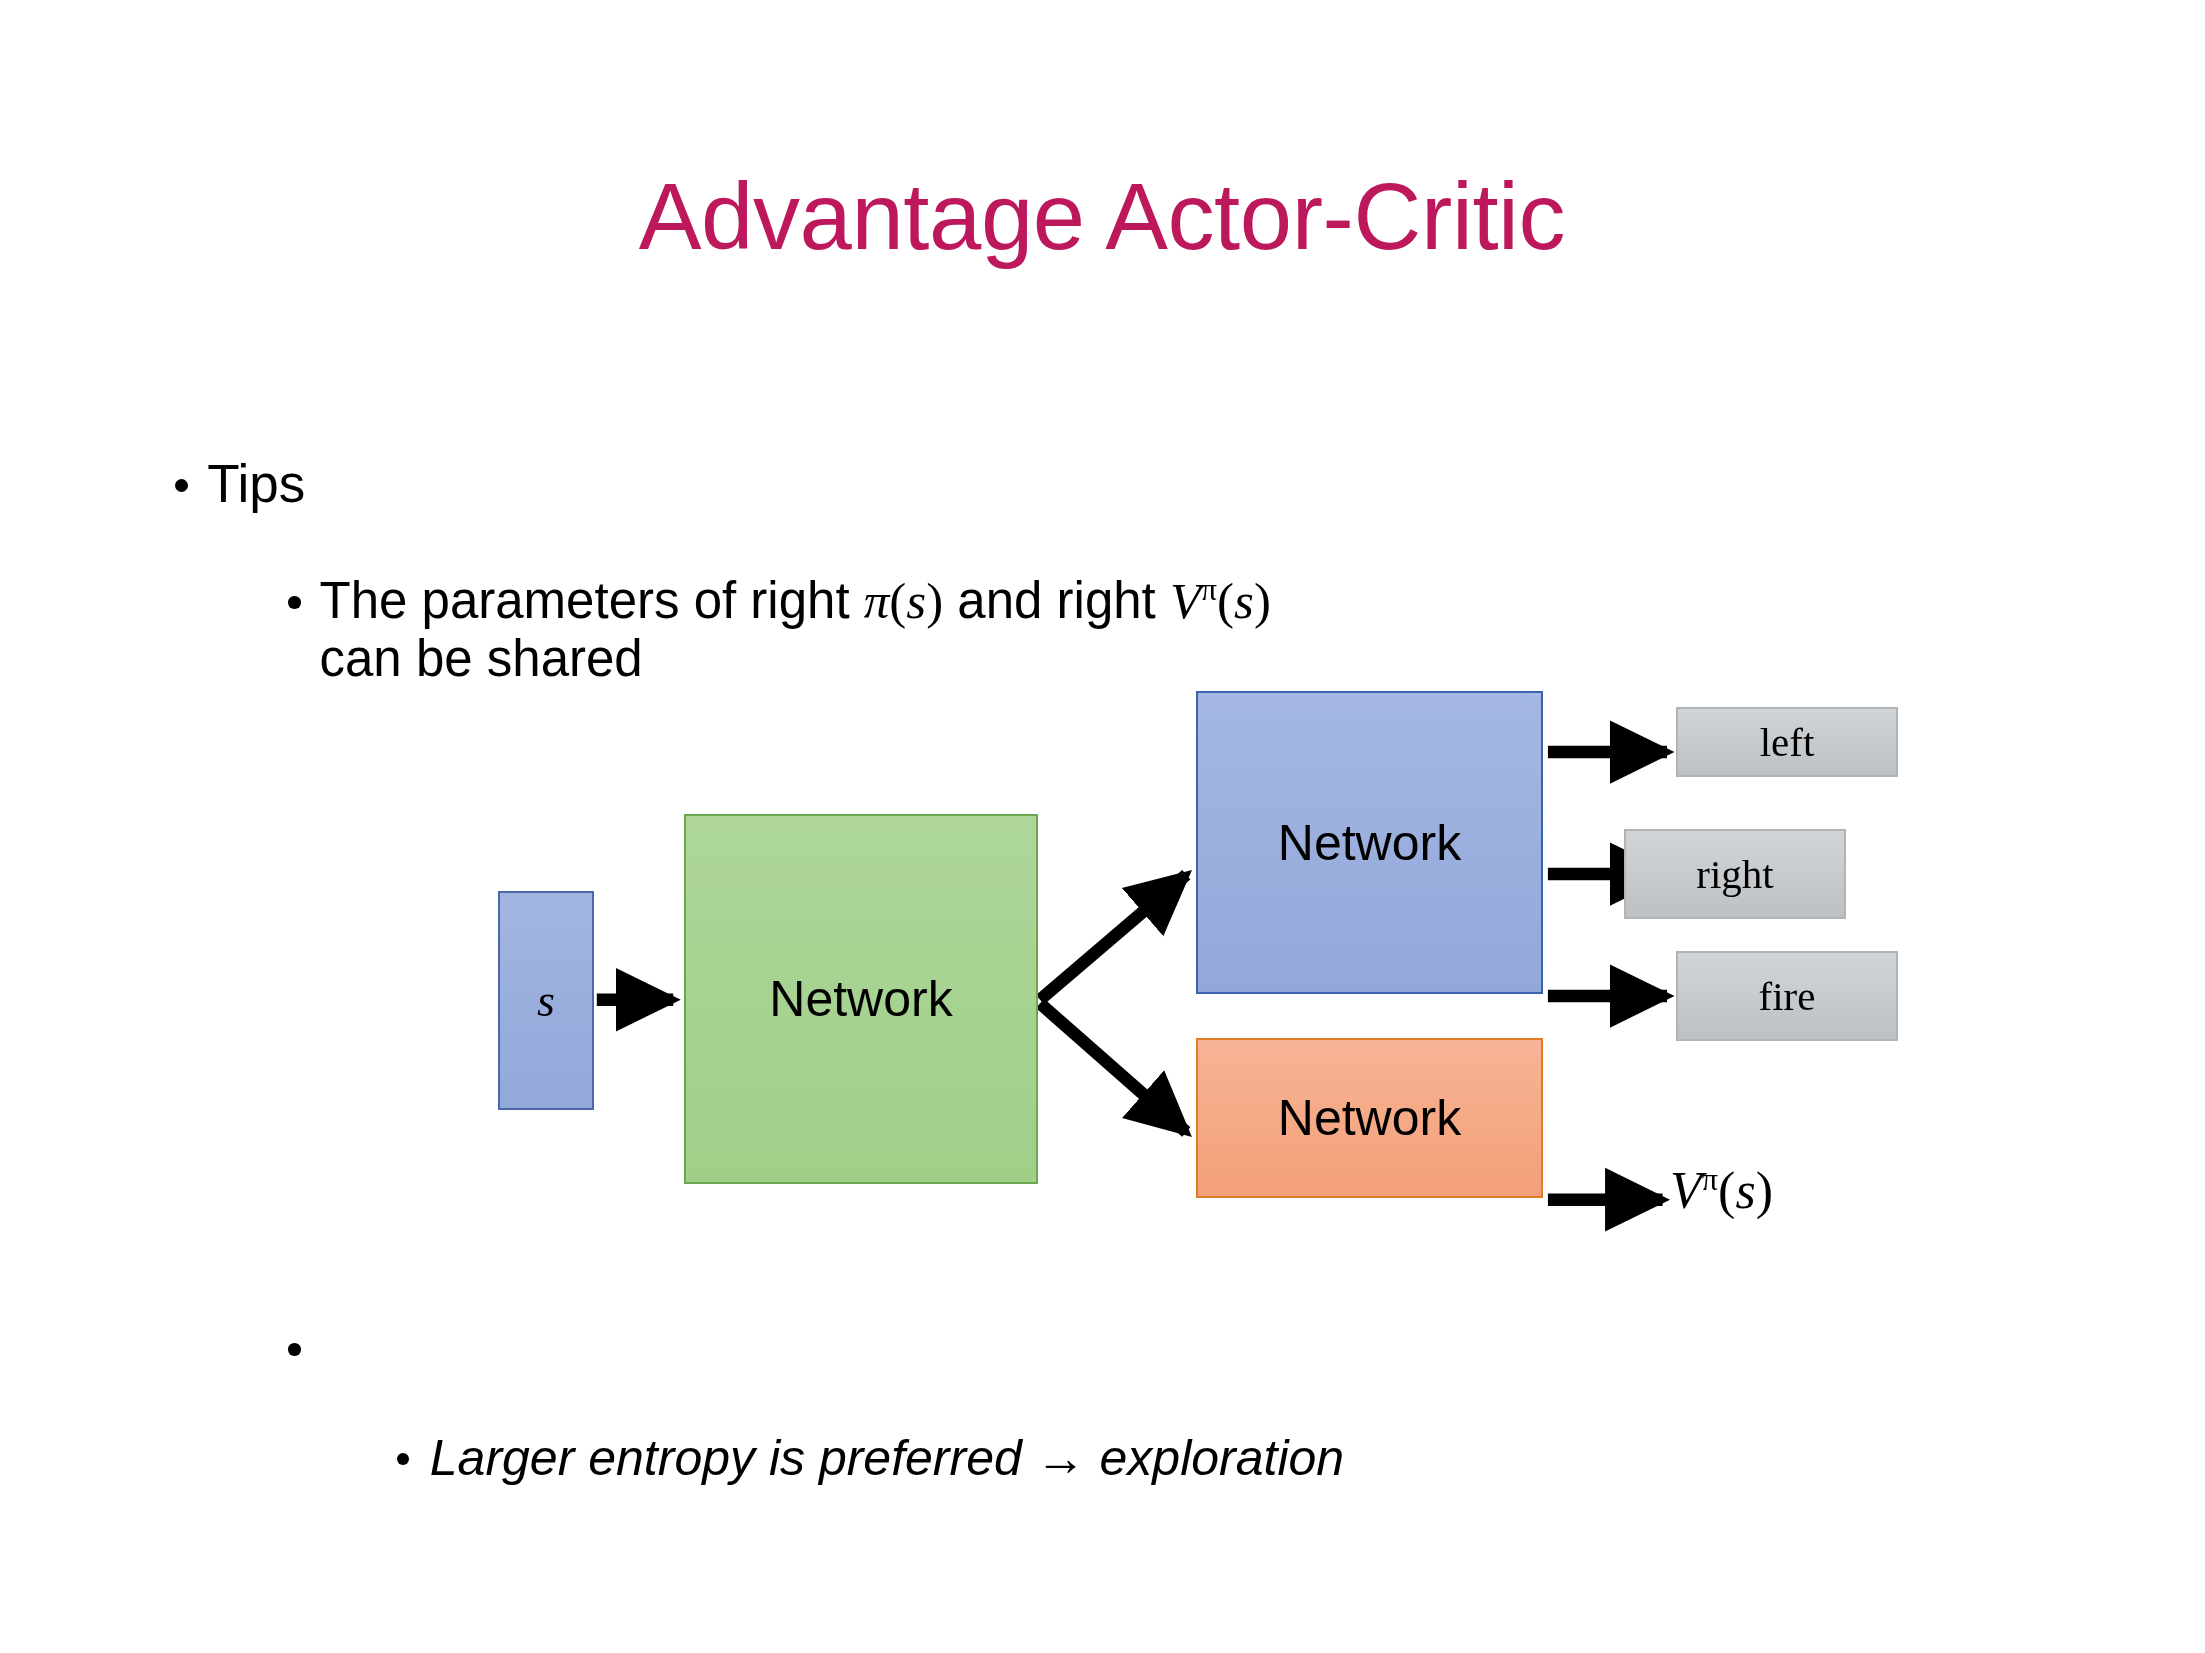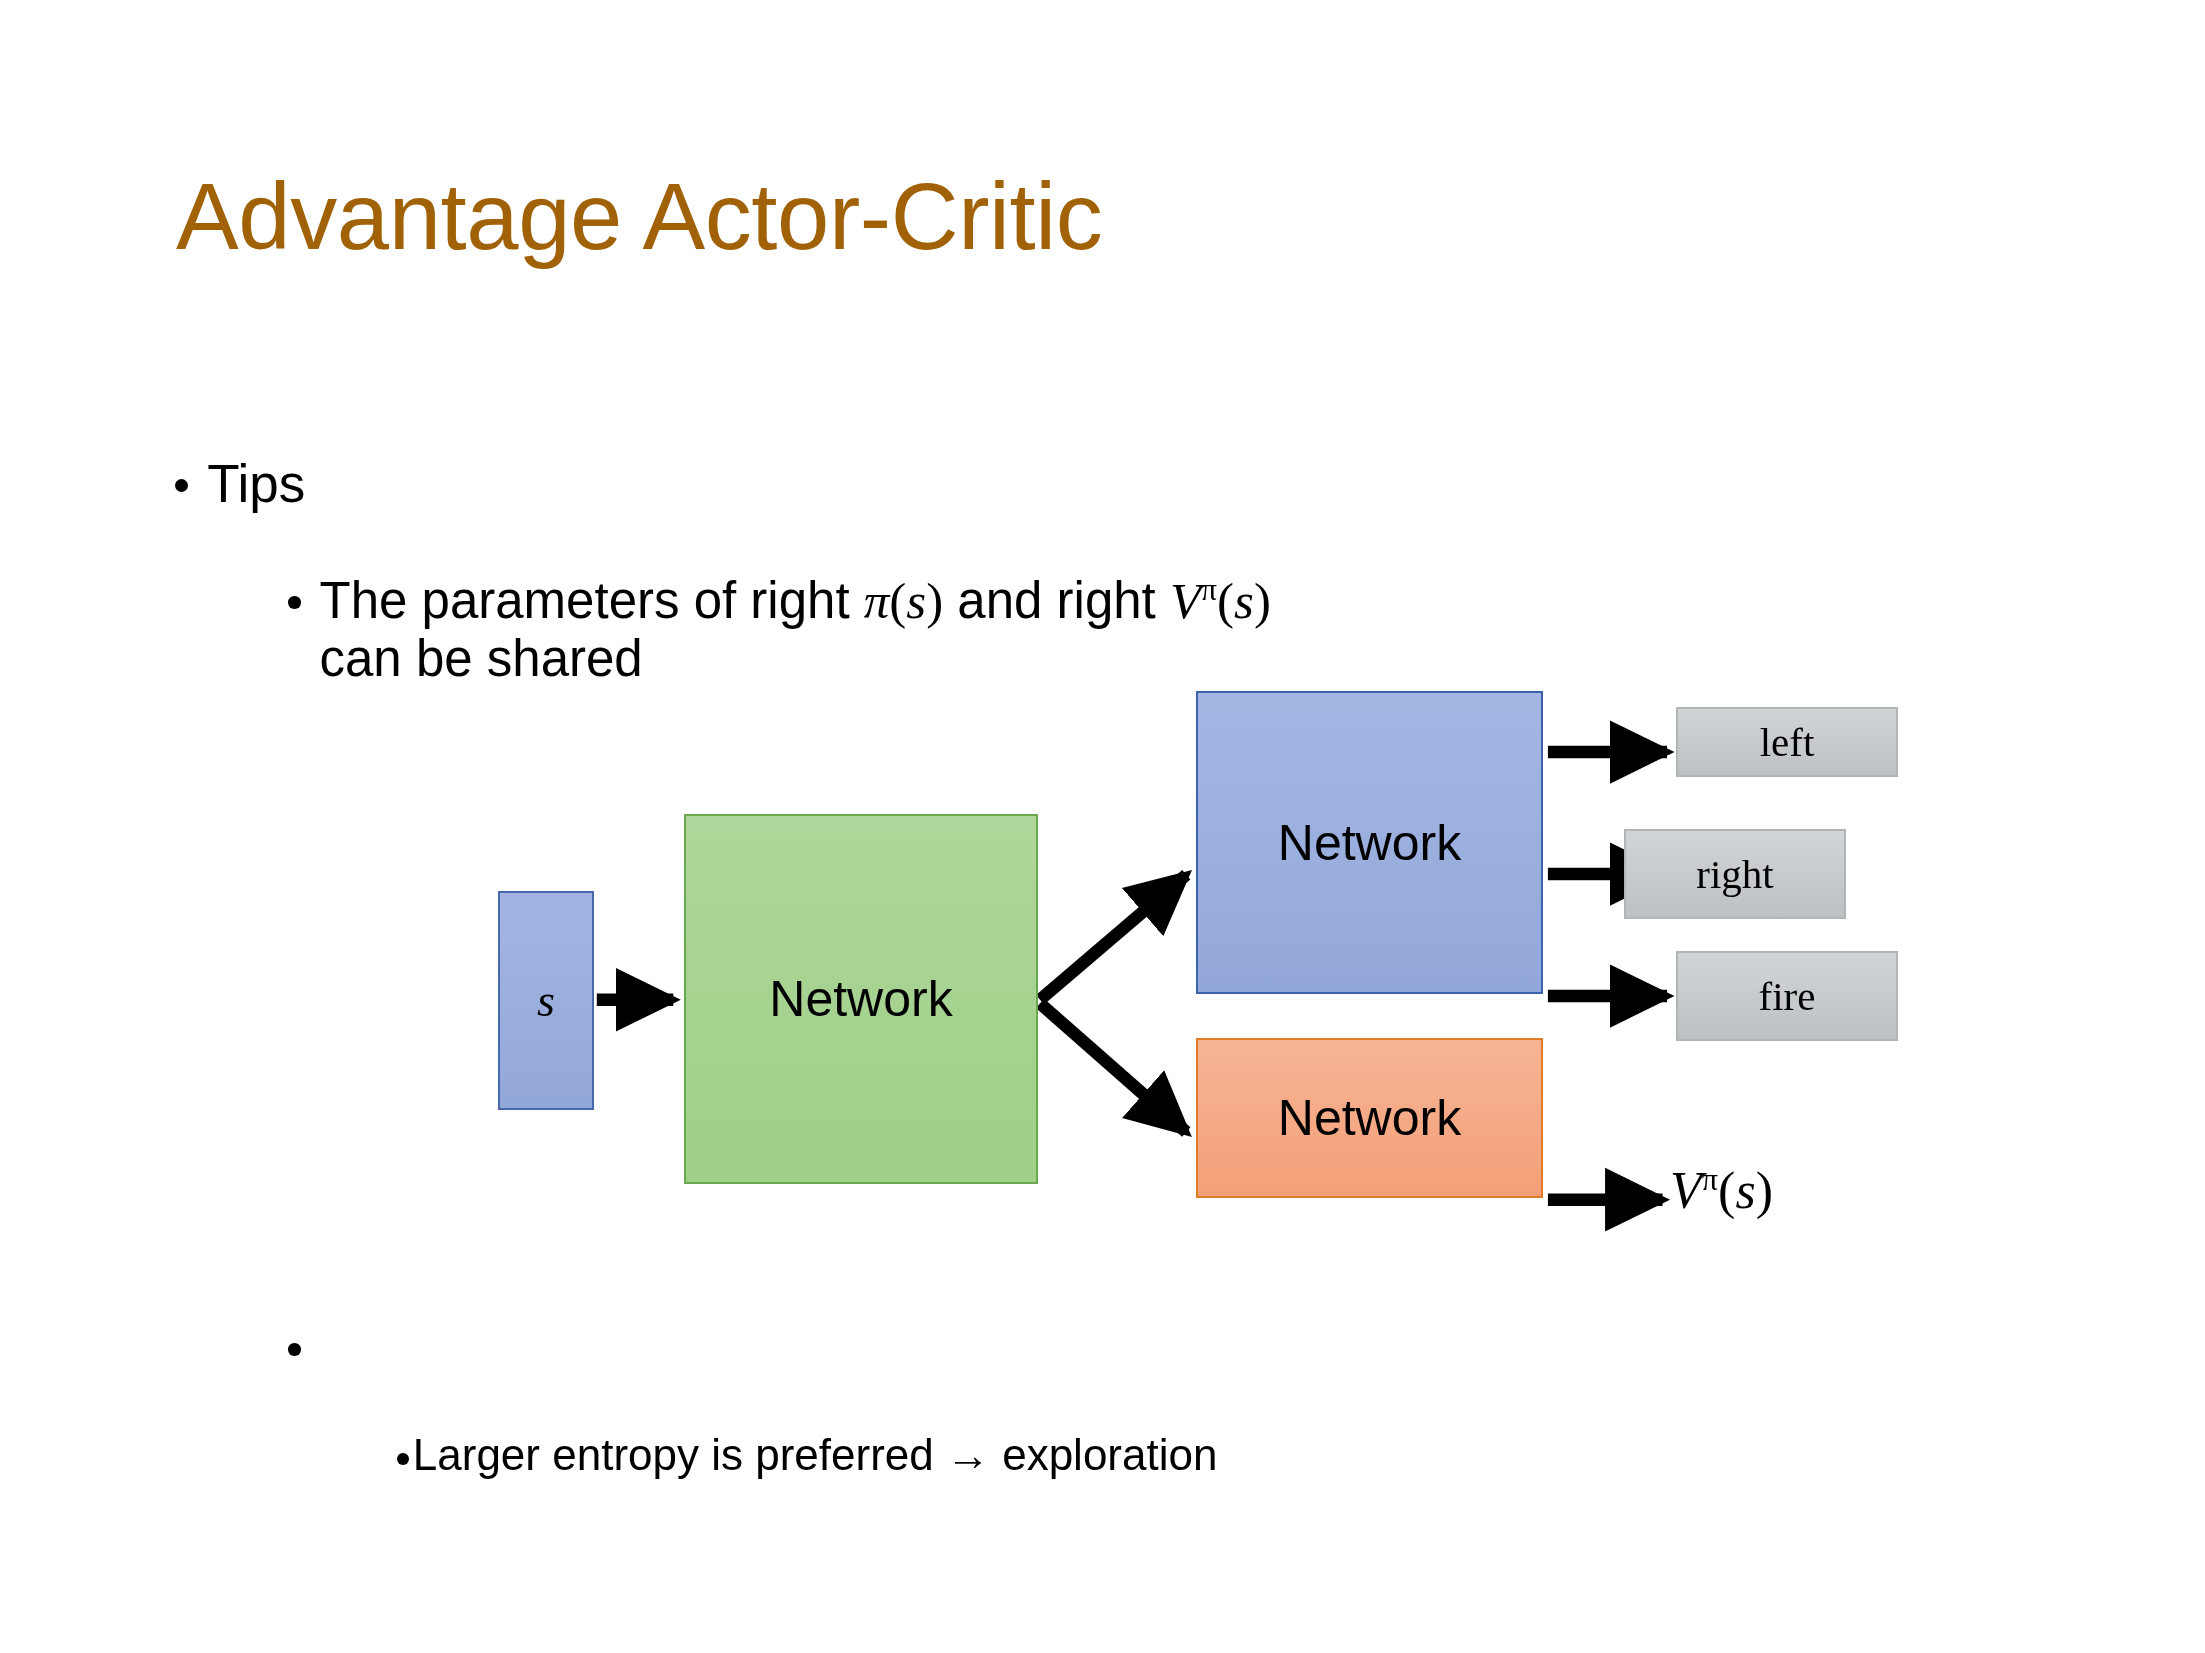"Advantage Actor-Critic" #slide-title { color: #a16207 -> #be185d; text-align: none -> center }
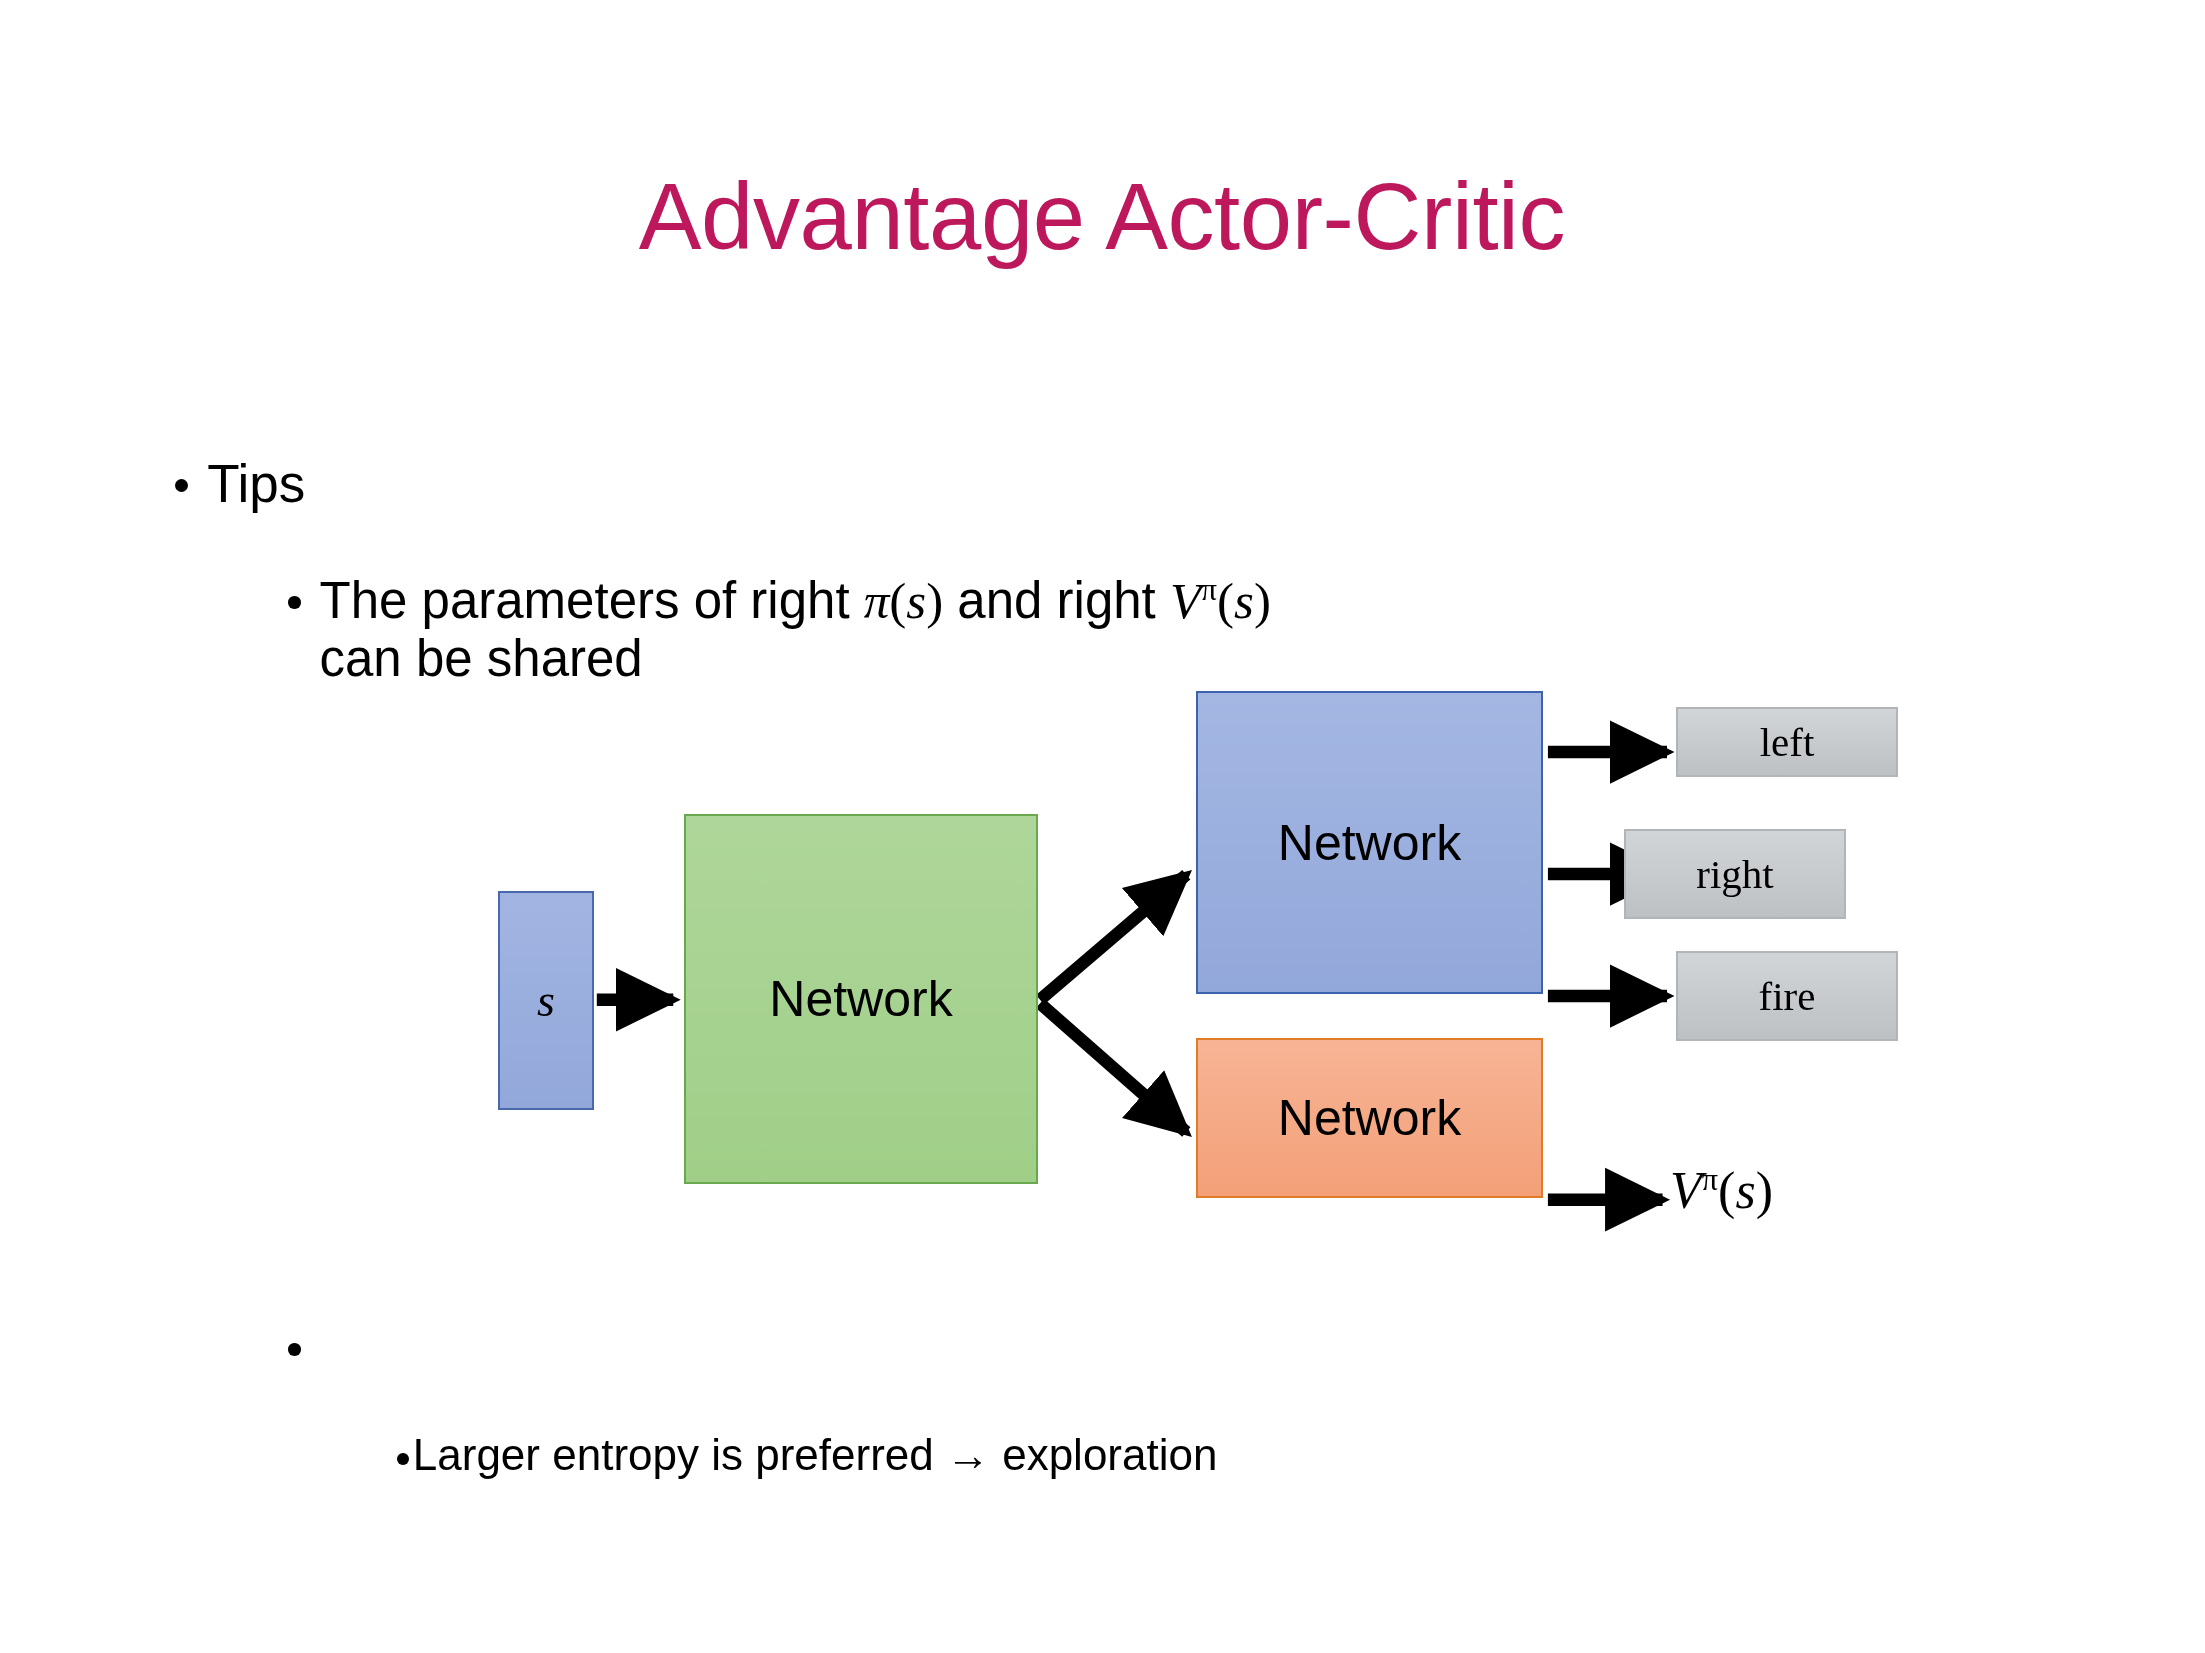"Larger entropy is preferred →" #bullet-larger .bullet-text { font-size: 44px -> 50px; font-style: none -> italic; margin-left: 4px -> 21px }
